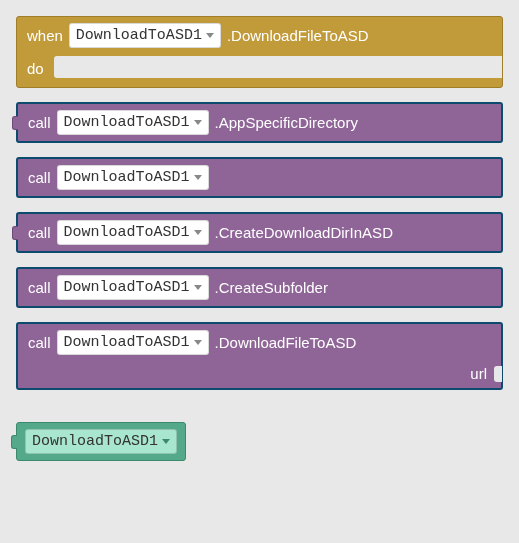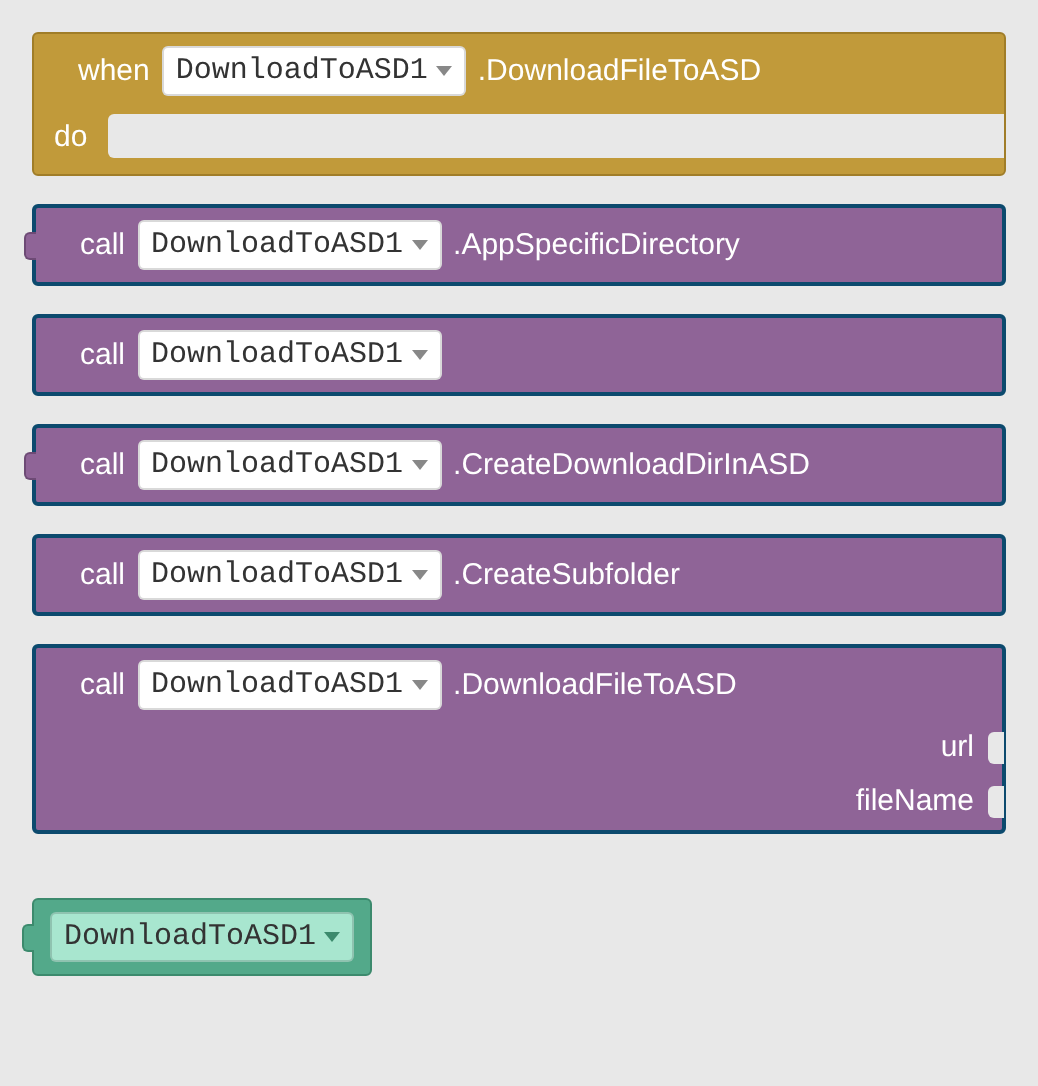"when" .row { margin-left: 12px -> none }
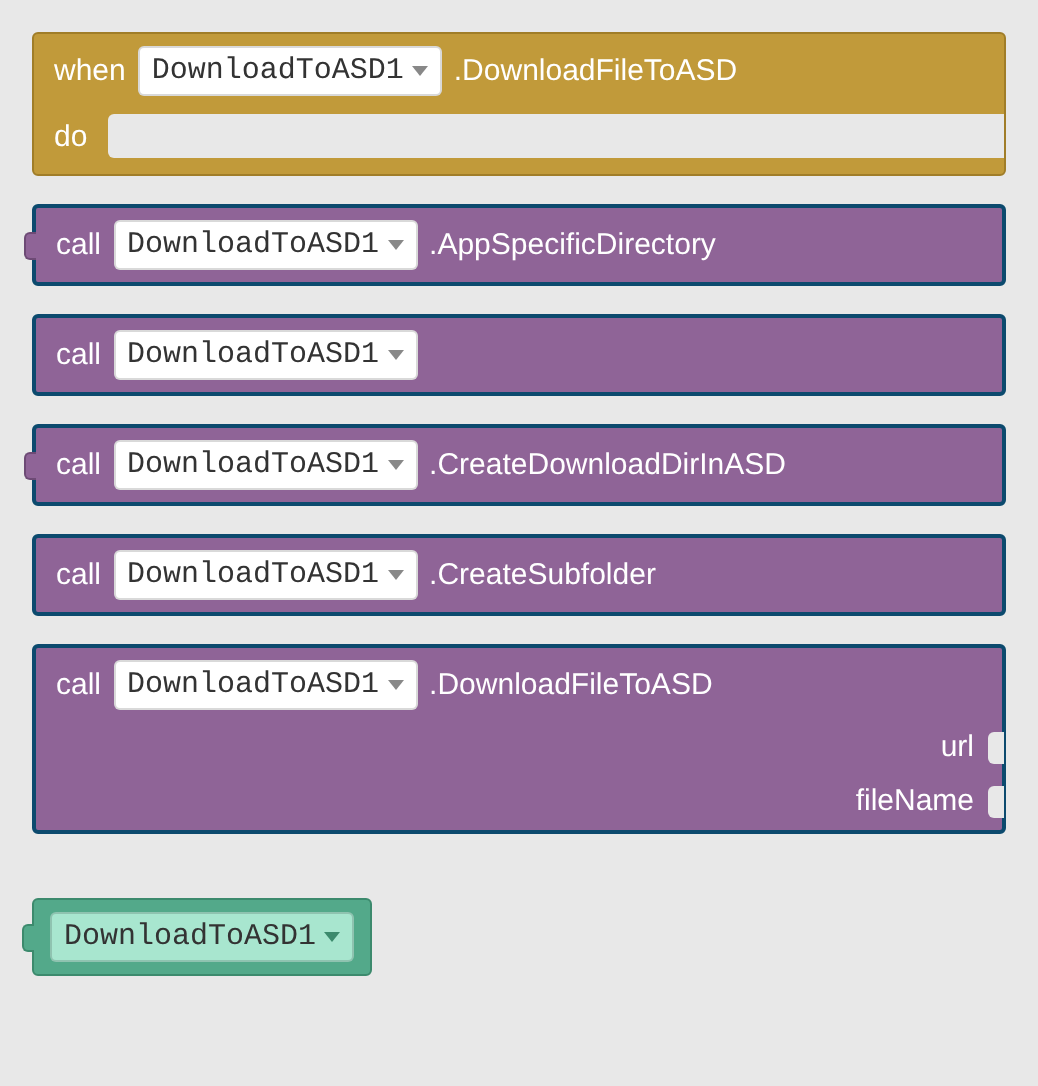"do" .do-row { align-items: flex-end -> flex-start }
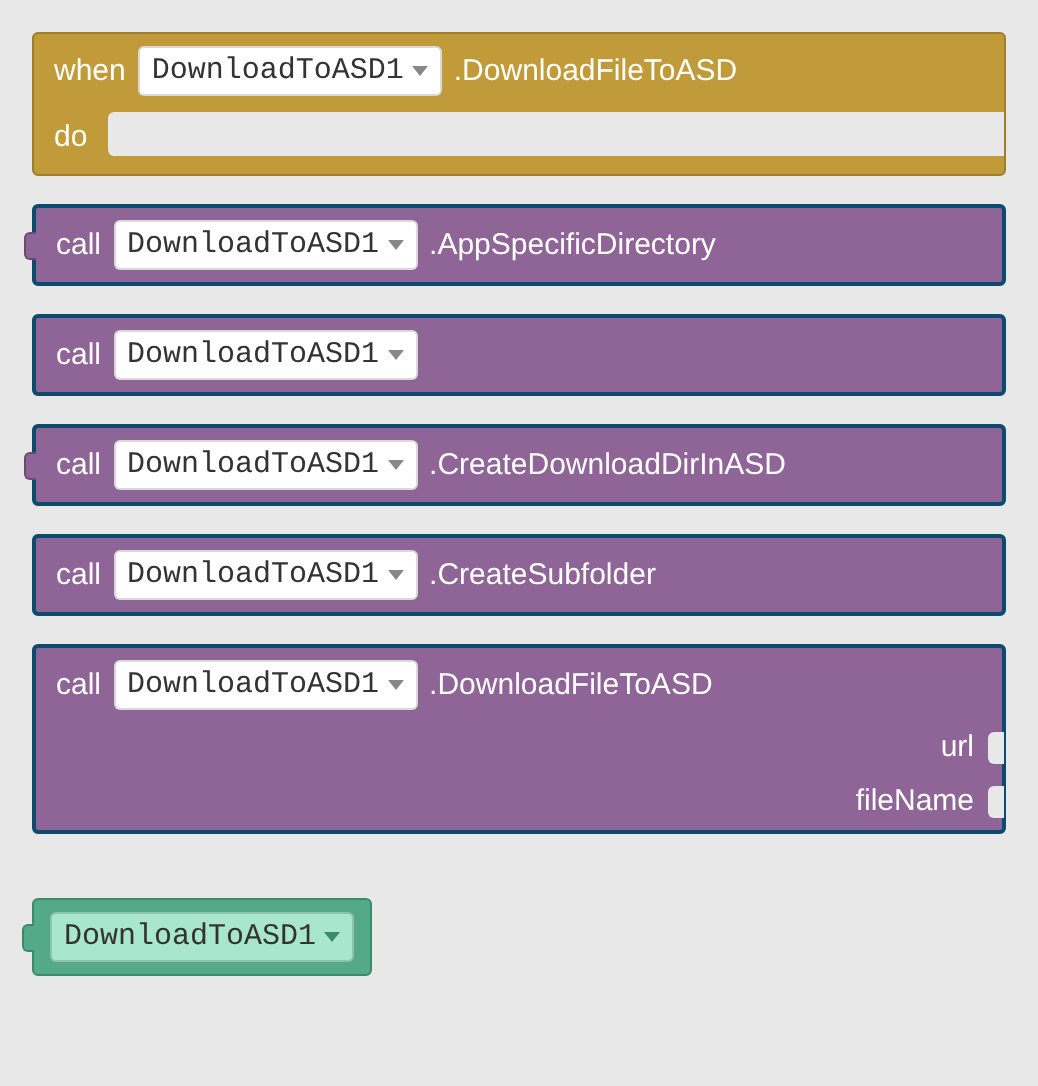"fileName" div.param-row { html: <div> <span>fileName</span> <span></span> </div> -> none }
